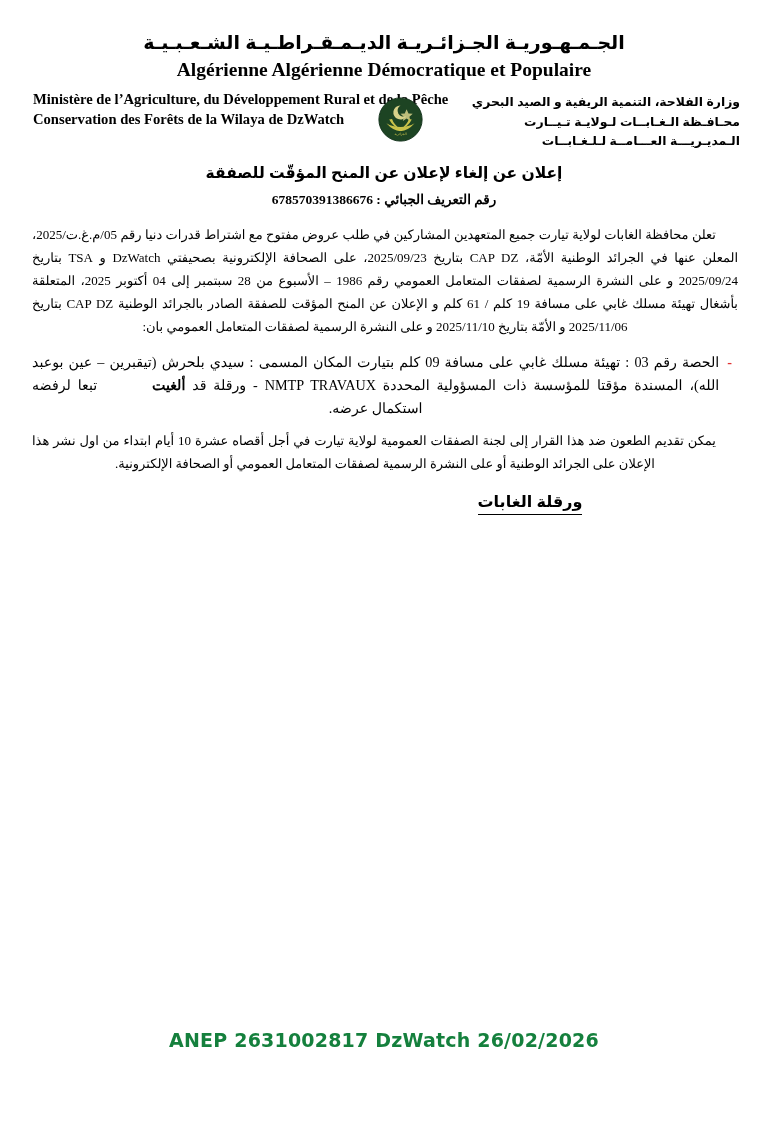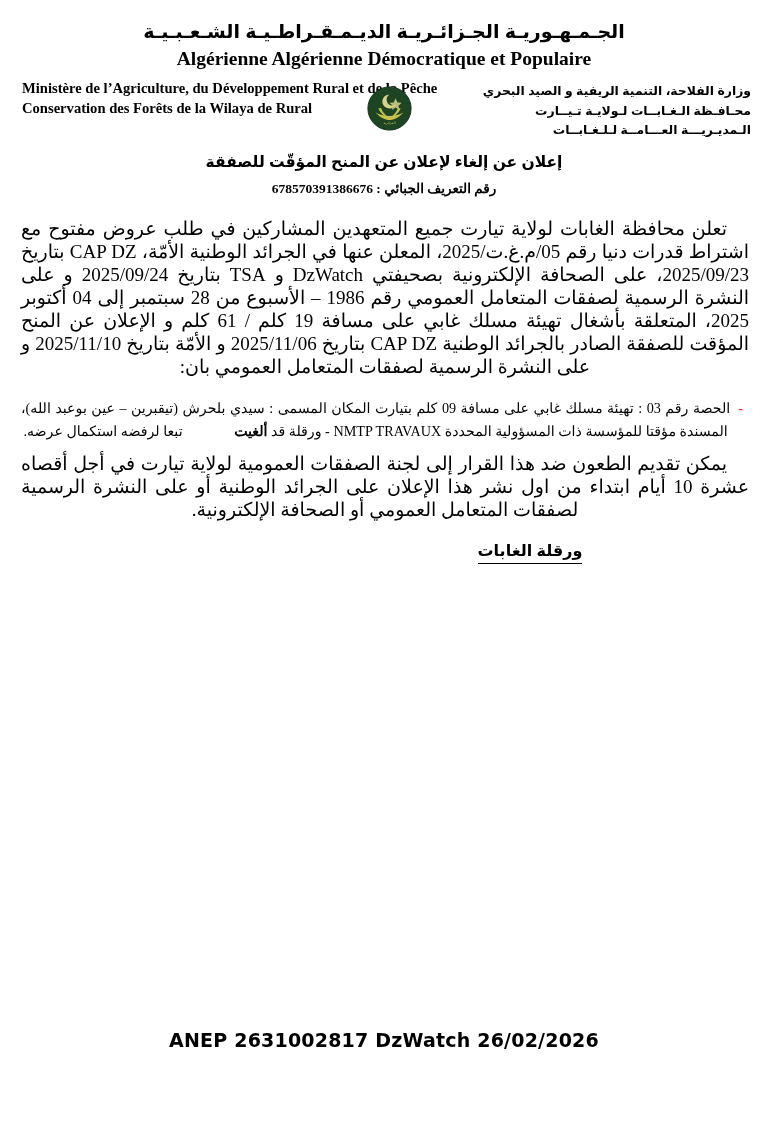"الجـمـهـوريـة الجـزائـريـة" .page { padding: 5px -> 16px }
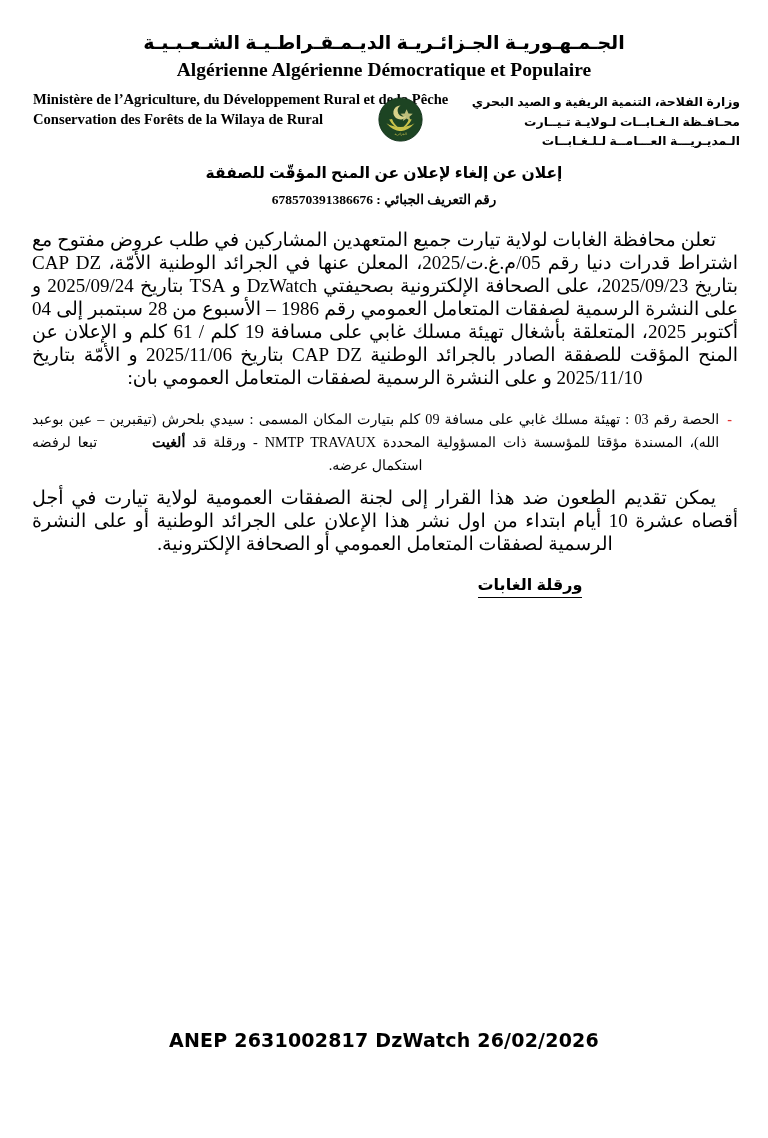"Conservation des Forêts de la" div { text: Rural -> DzWatch }
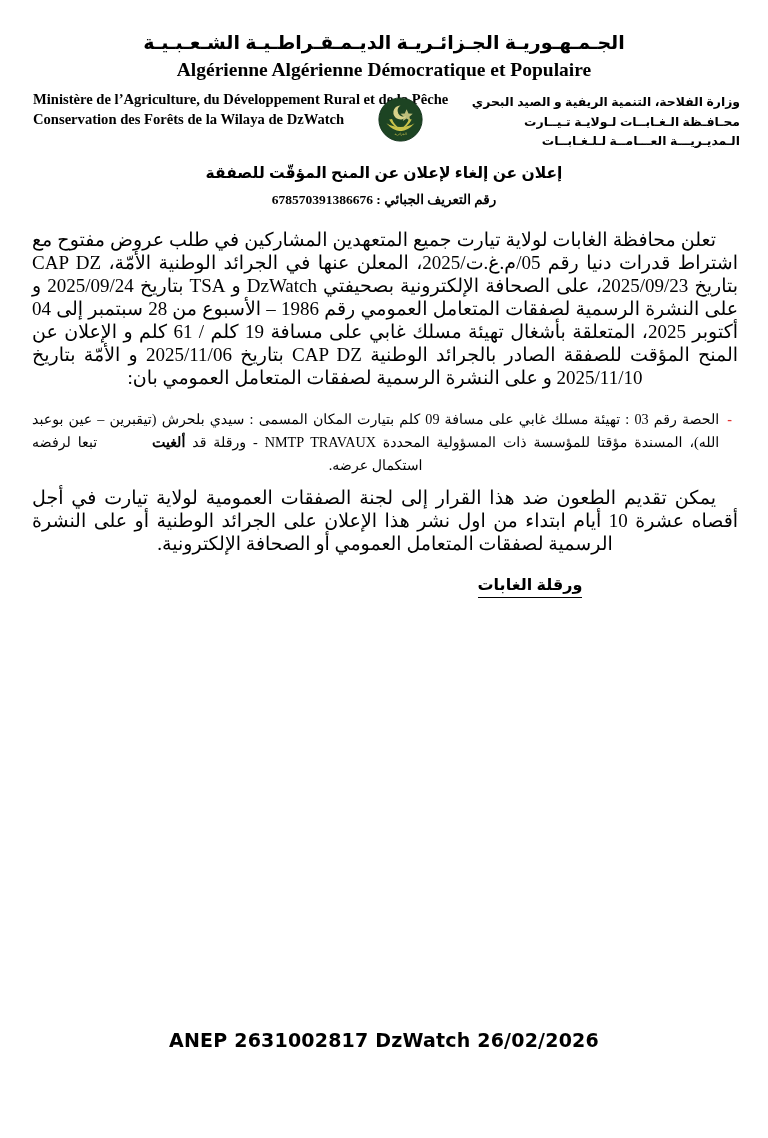"تعلن محافظة الغابات لولاية تيارت" .para { font-size: 19px -> 13px }
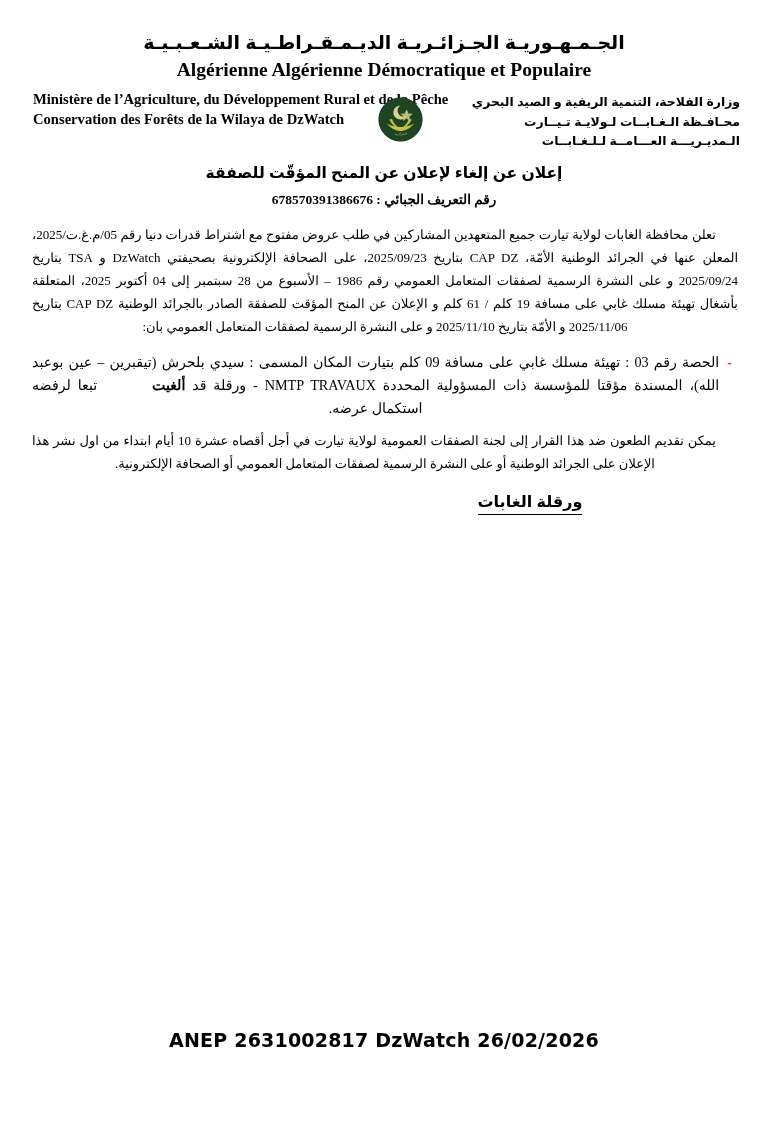"ANEP 2631002817 DzWatch 26/02/2026" div.footer { color: #000000 -> #15803d }
